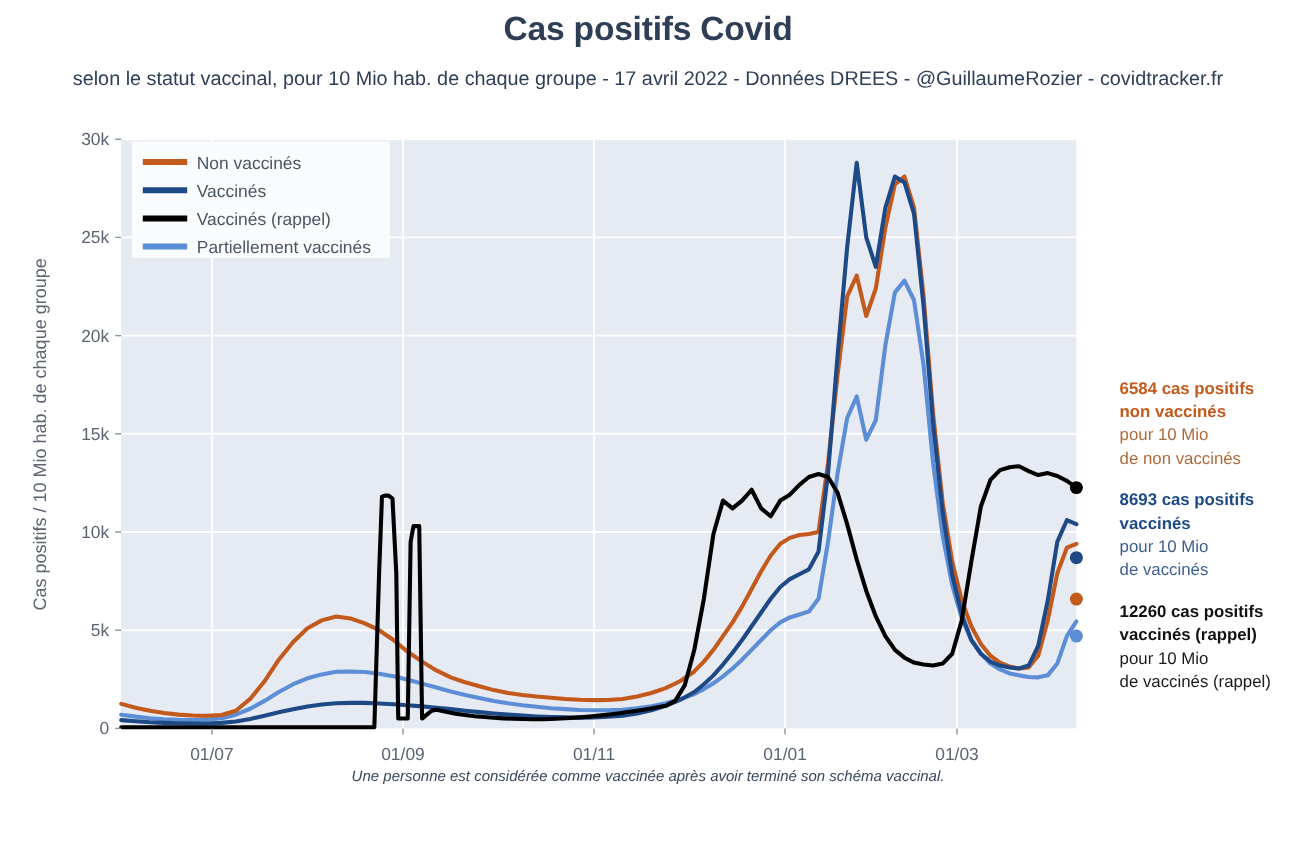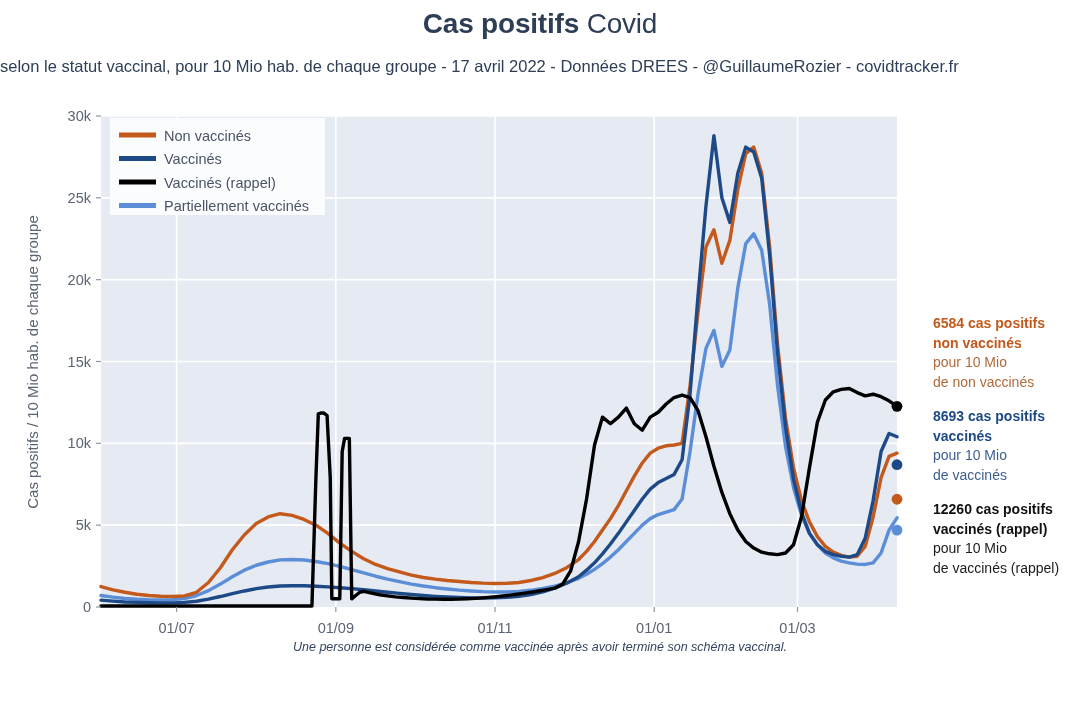"Covid" #title .light { font-weight: normal -> bold }
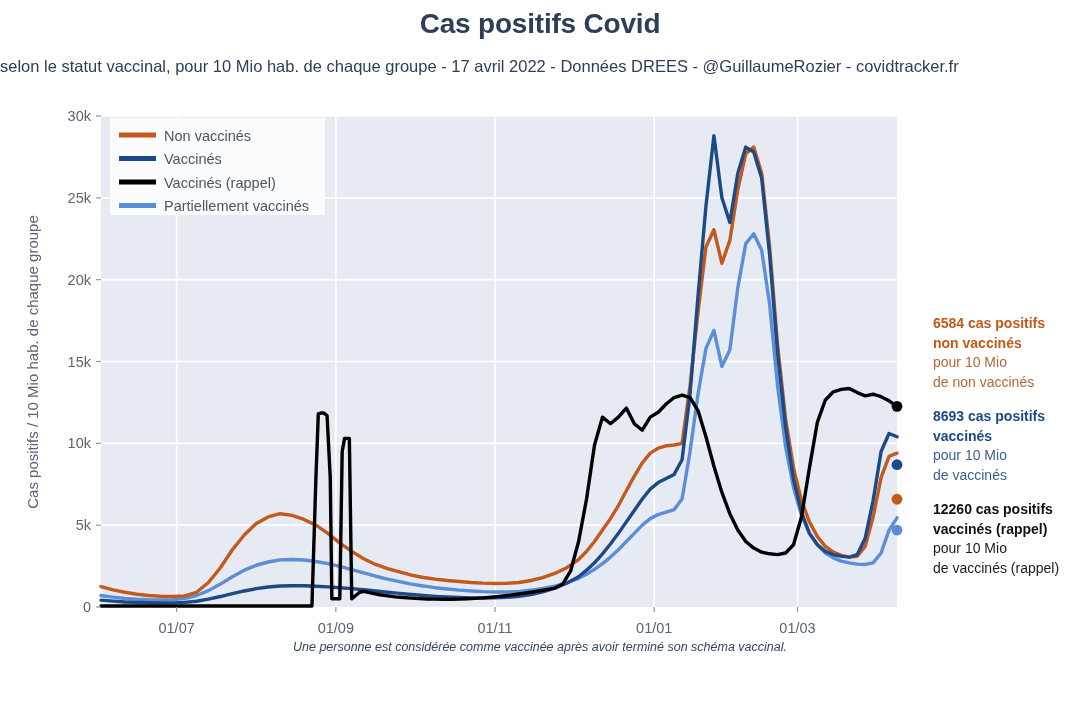"selon le statut vaccinal, pour" #subtitle { text-align: none -> center }
